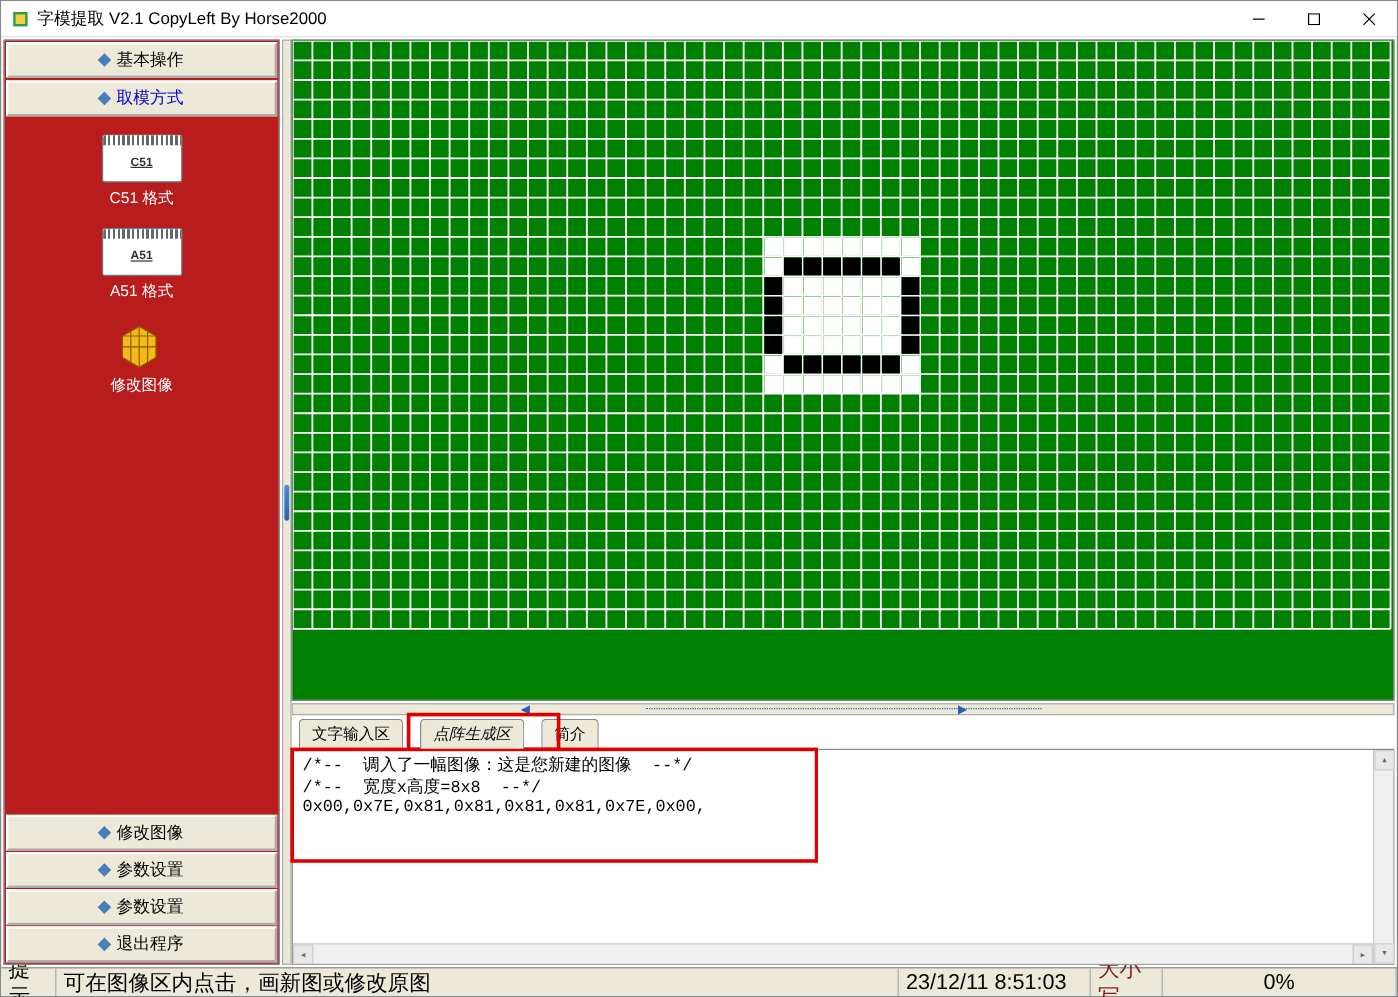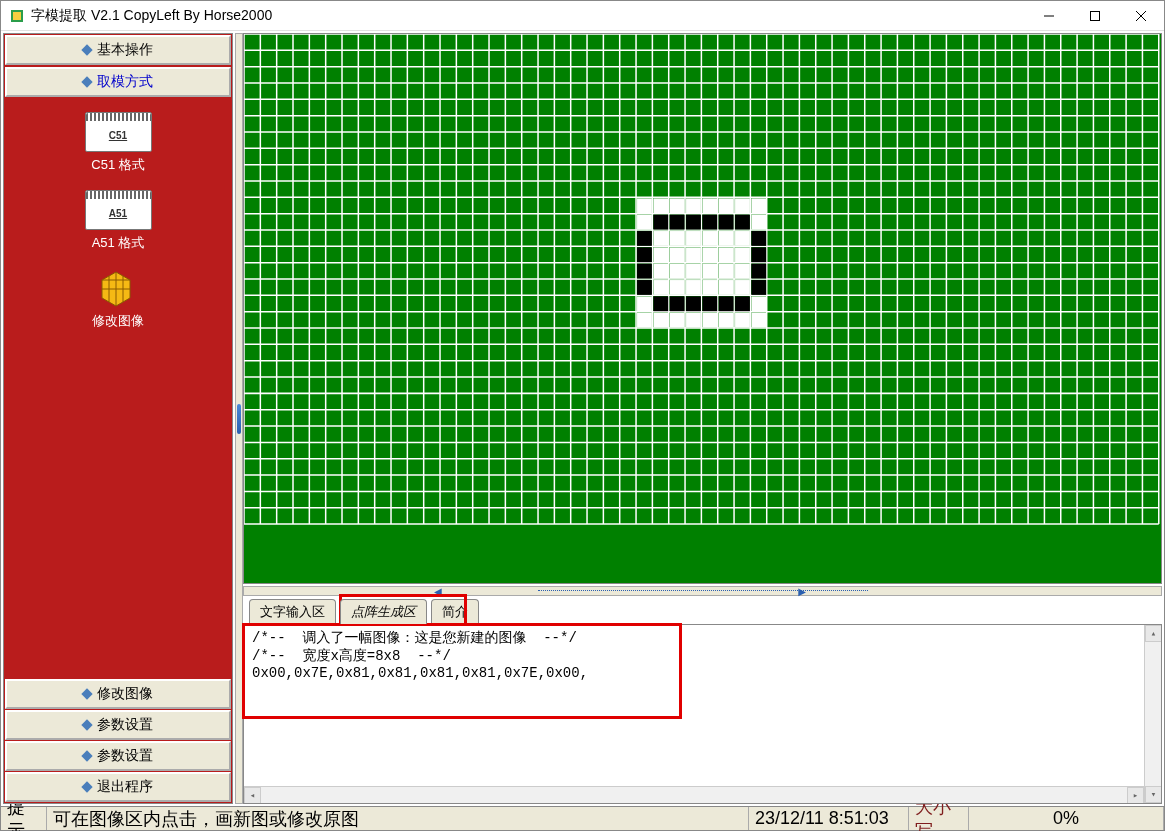"文字输入区" .tab-btn { margin-right: 4px -> 14px }
